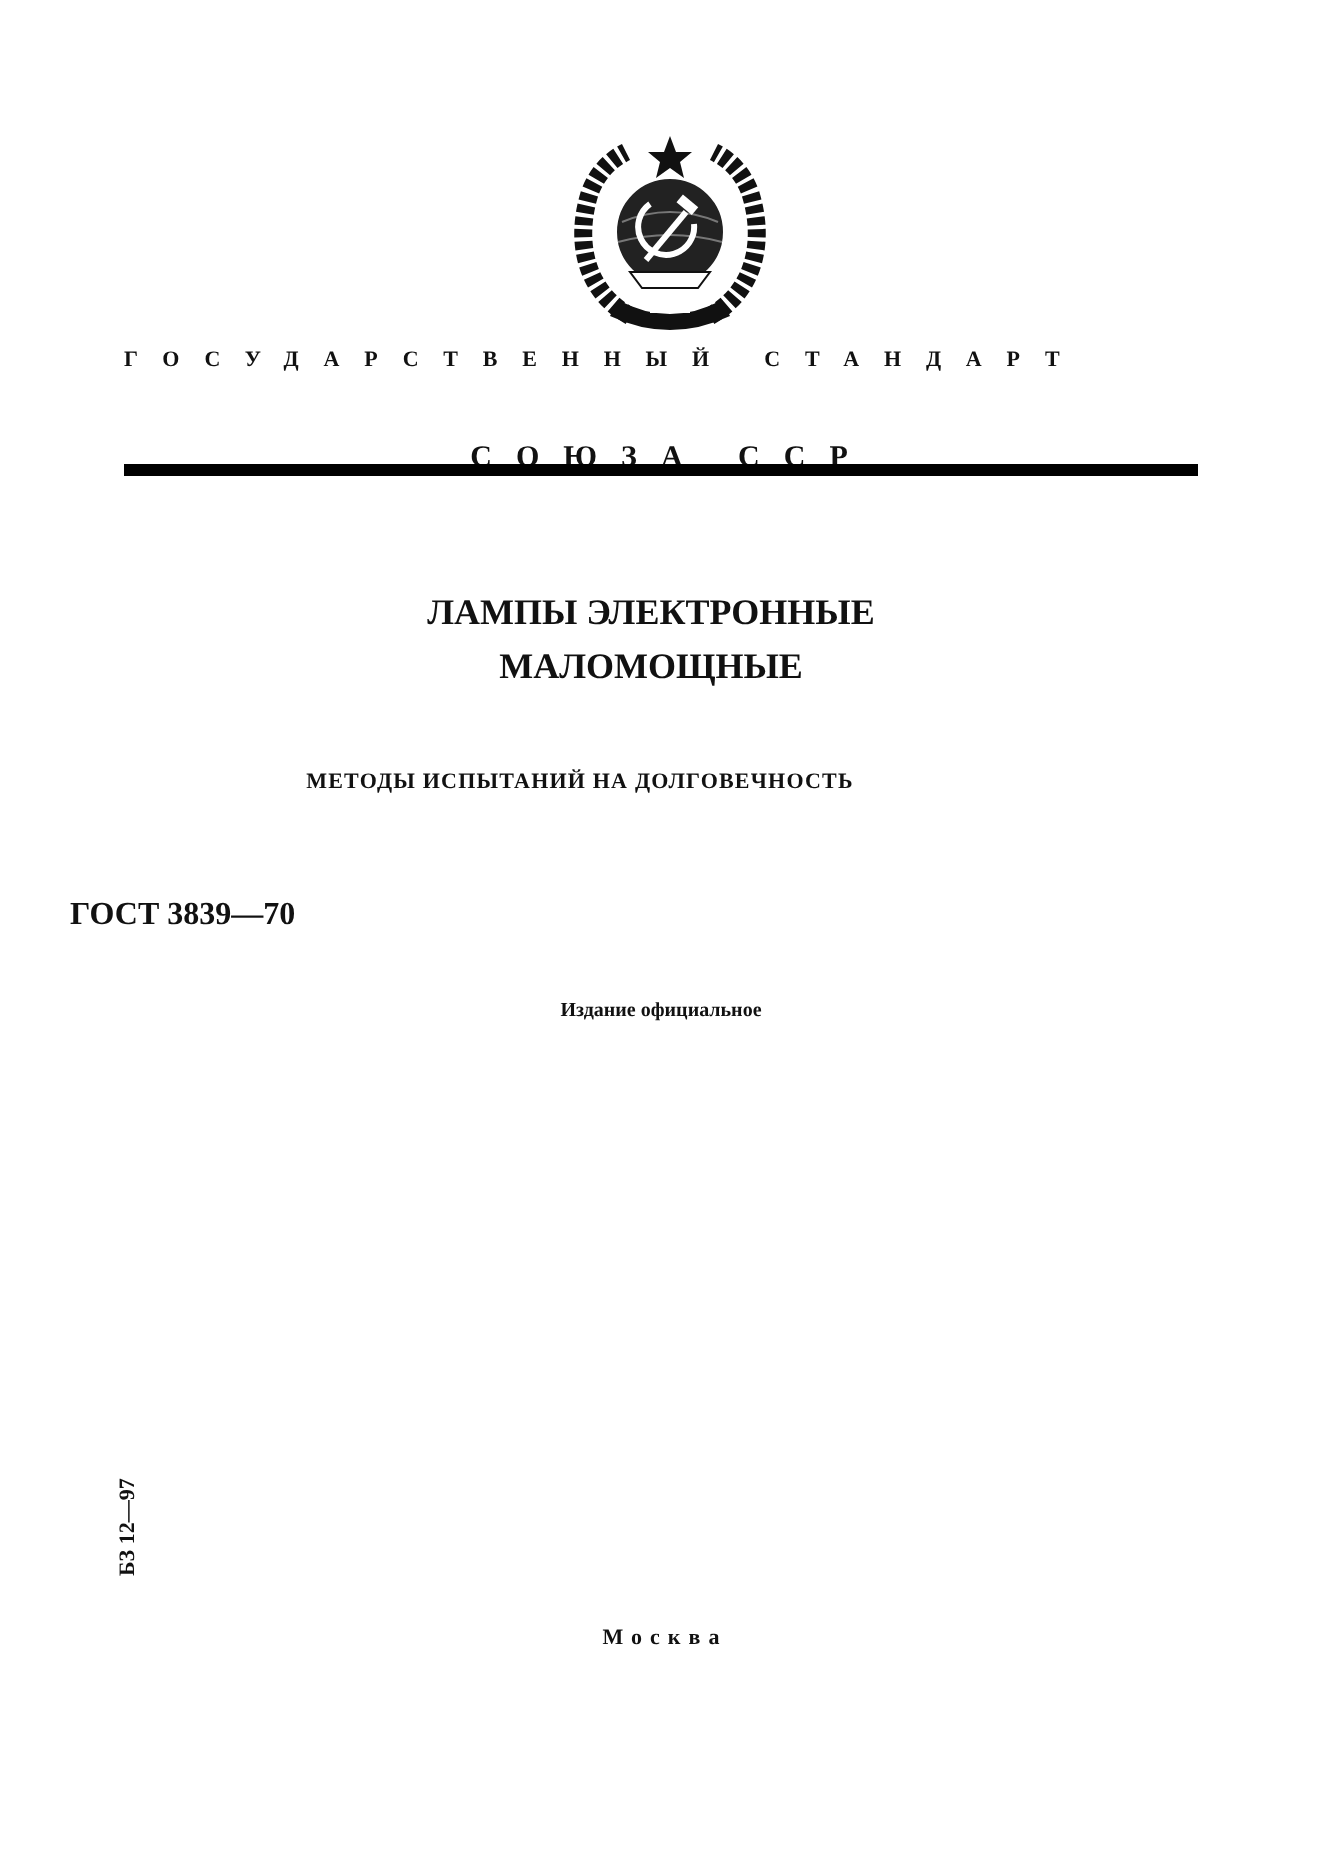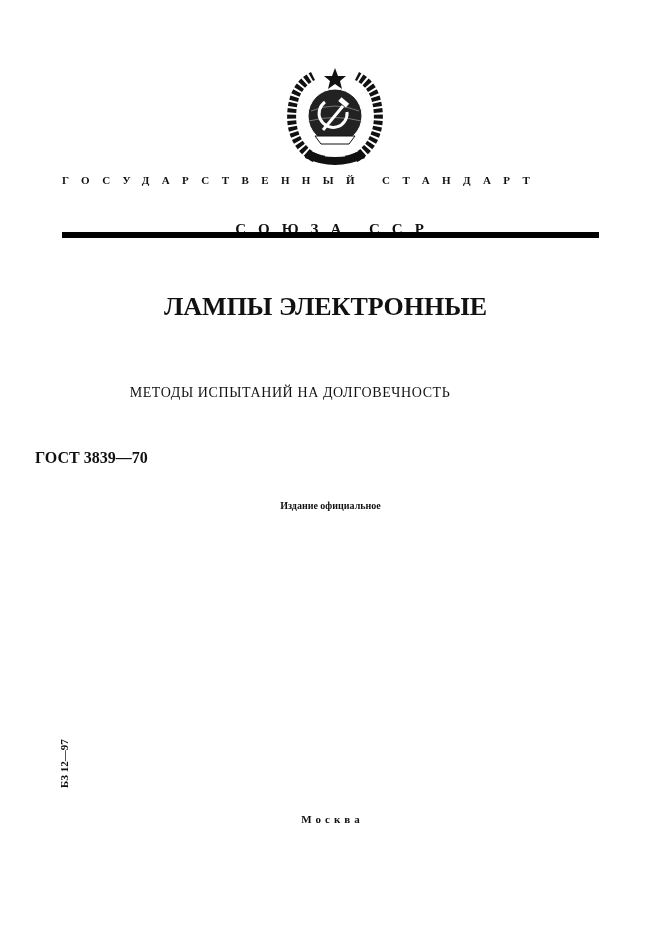"ЛАМПЫ ЭЛЕКТРОННЫЕ" .title { font-size: 26px -> 18px }
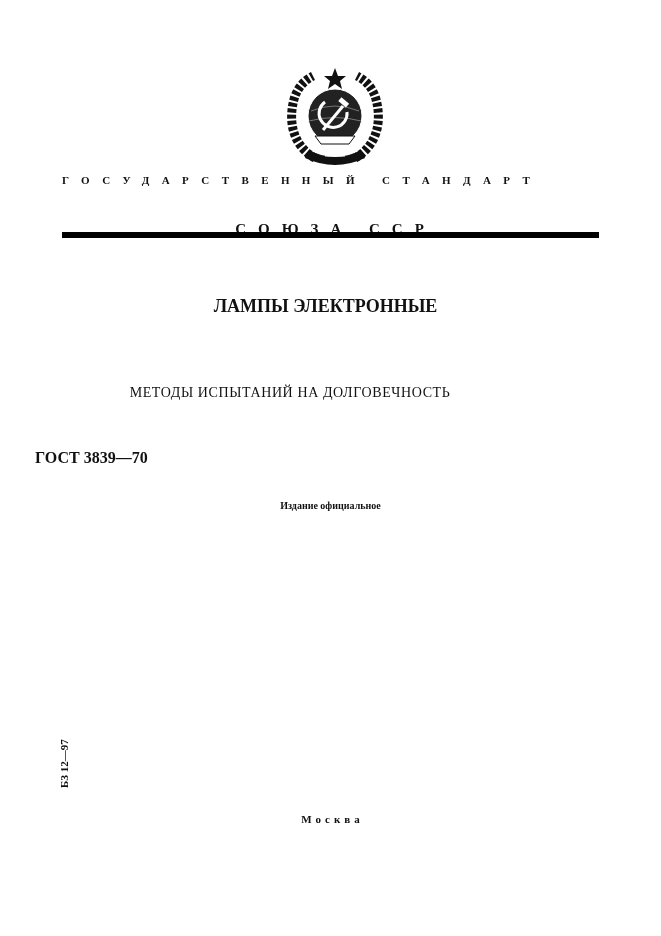"МАЛОМОЩНЫЕ" div { html: none -> <div>МАЛОМОЩНЫЕ</div> }
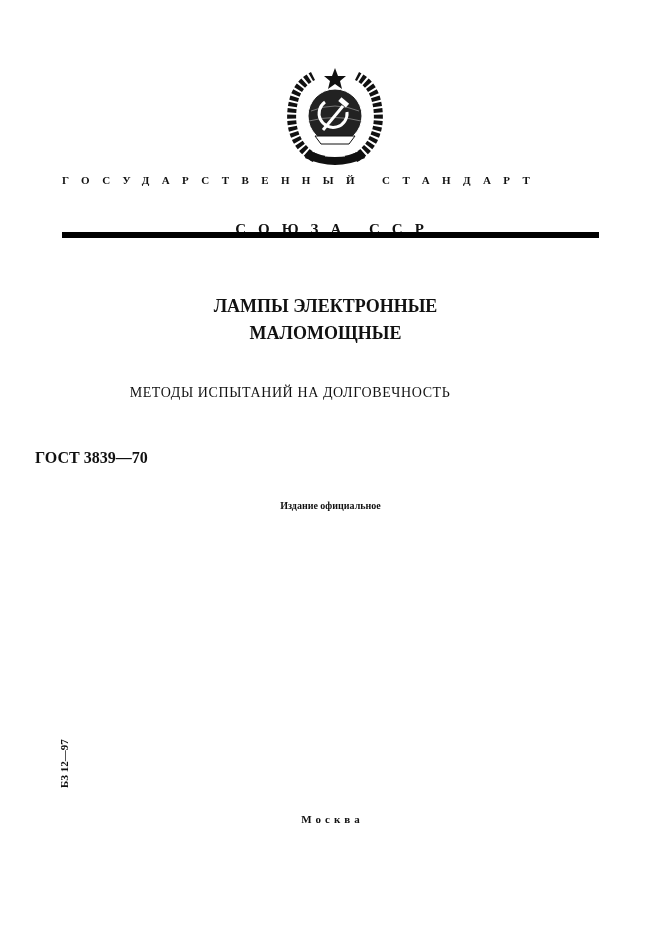"МЕТОДЫ ИСПЫТАНИЙ НА ДОЛГОВЕЧНОСТЬ" .subtitle { font-size: 14px -> 11px; font-weight: normal -> bold }
